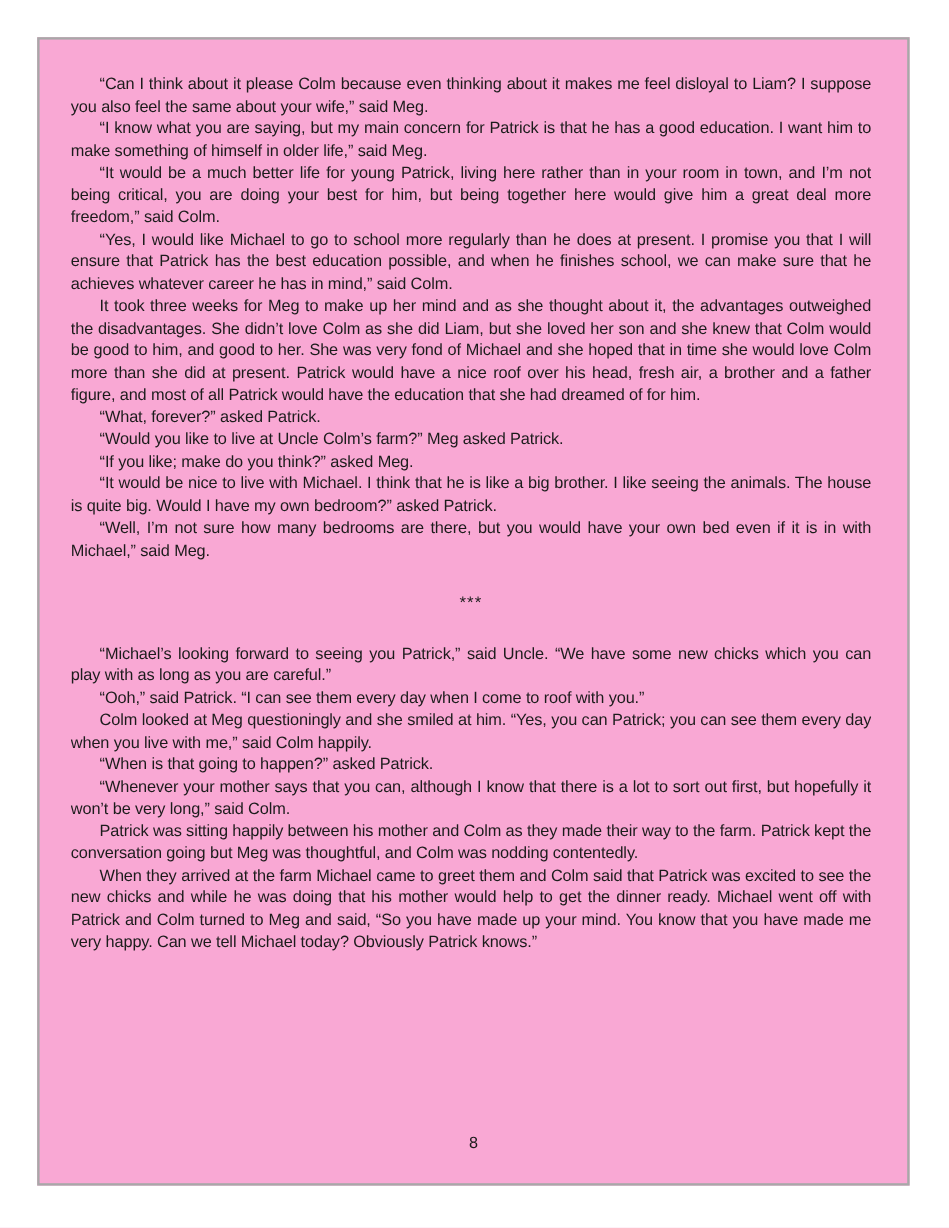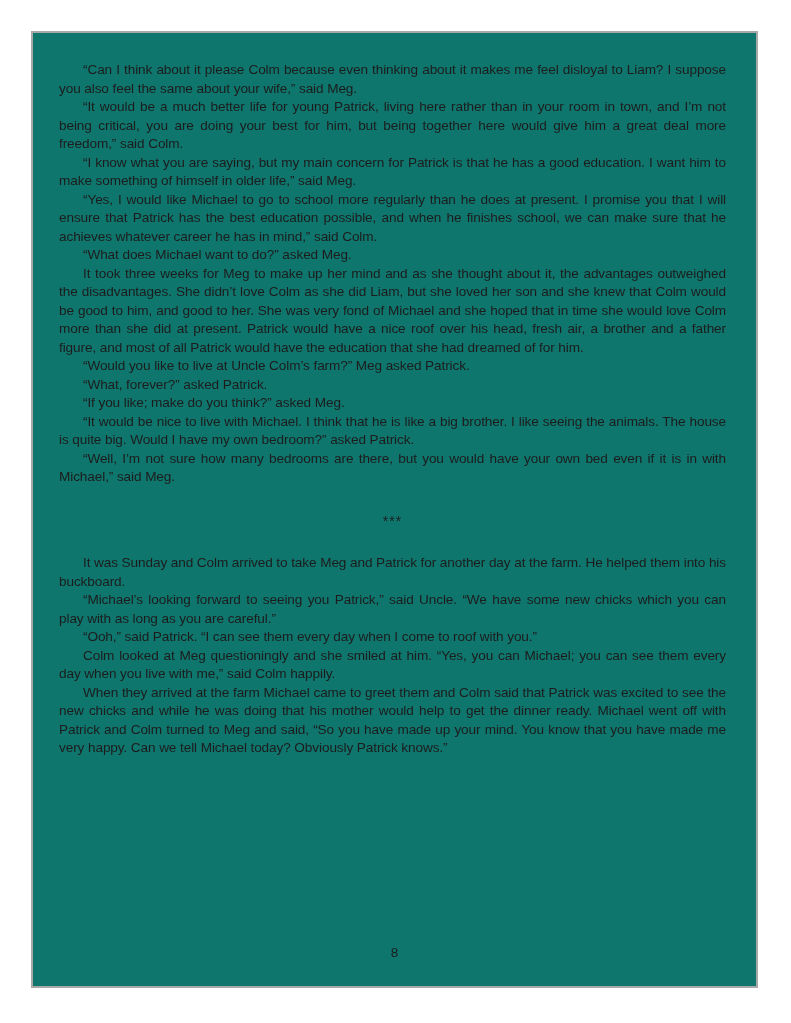"“Can I think about it" .page-frame { background: #0f766e -> #f9a8d4 }
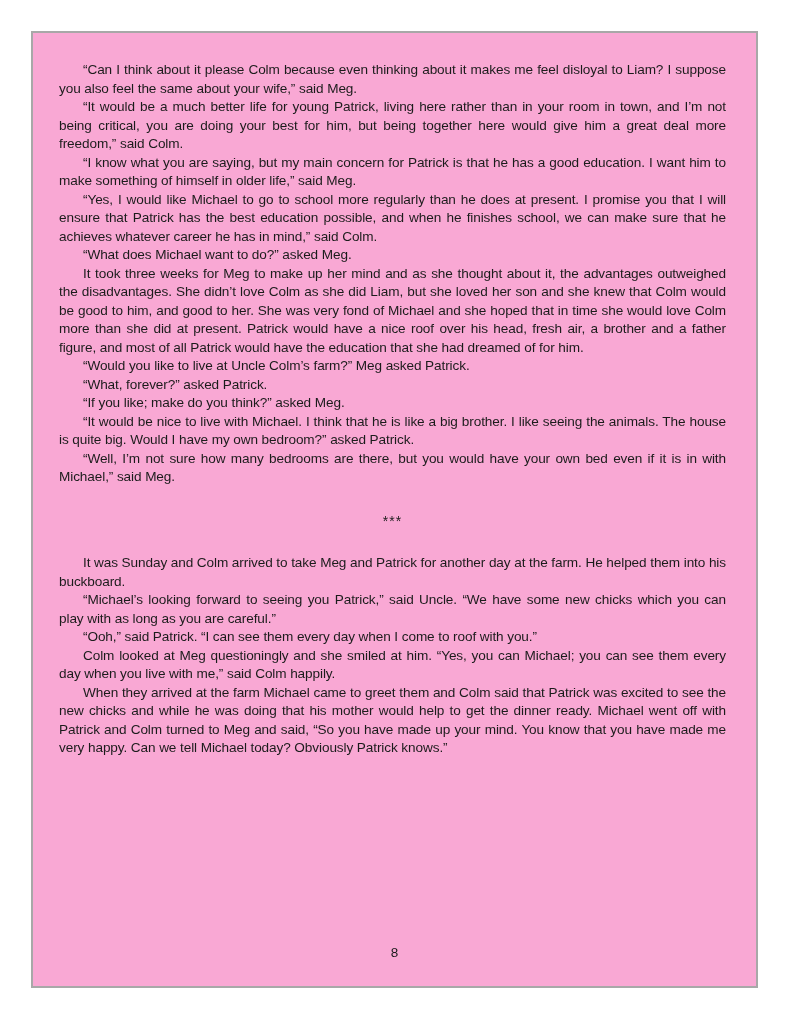"“It would be a much" p { order: before "“I know what you are" -> after "“I know what you are" }
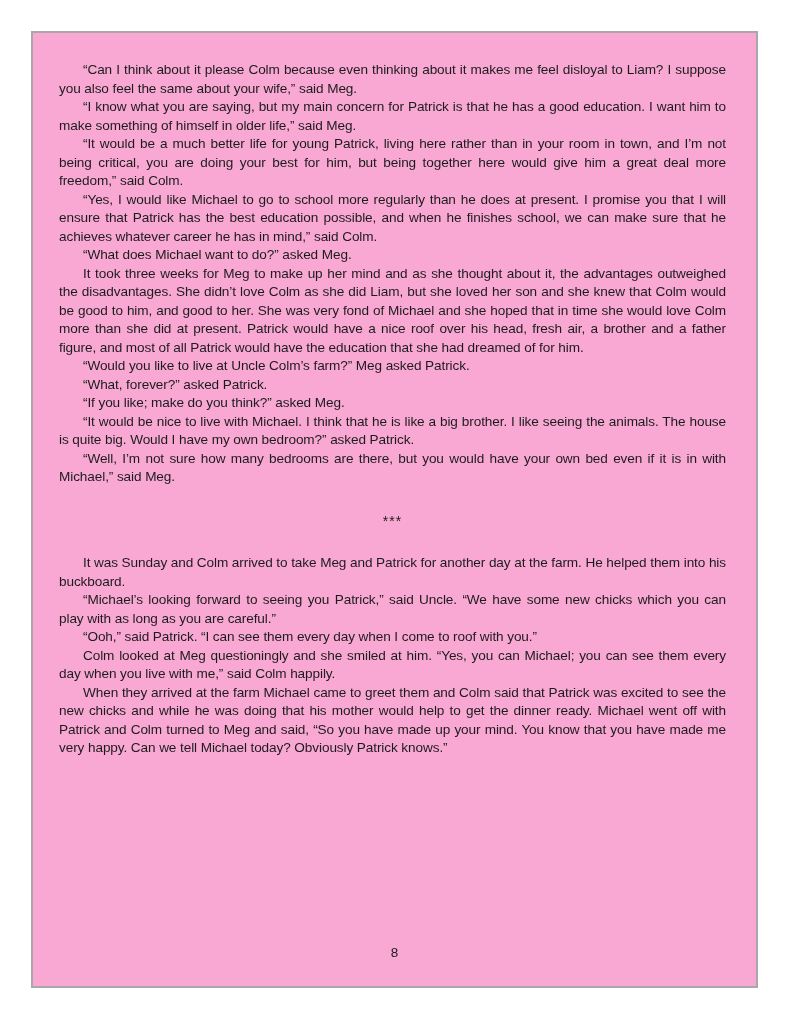"“What does Michael want to" p { html: <p>“What does Michael want to do?” asked Meg.</p> -> none }
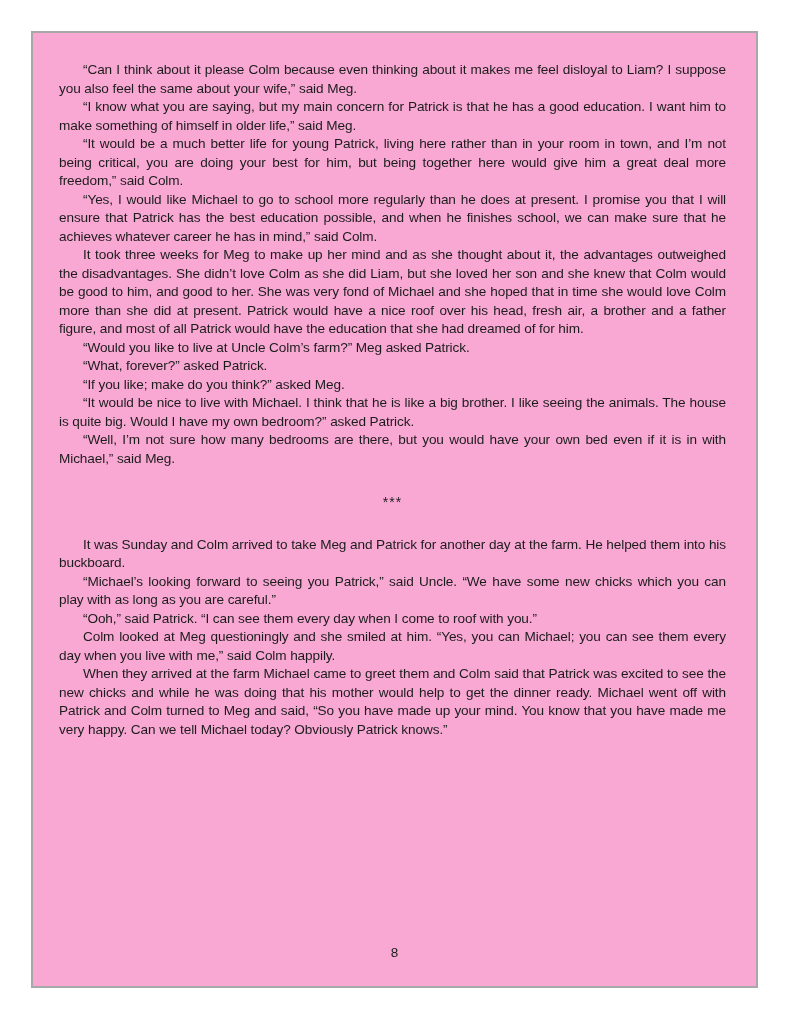"“Would you like to live" p { order: before "“What, forever?” asked Patrick." -> after "“What, forever?” asked Patrick." }
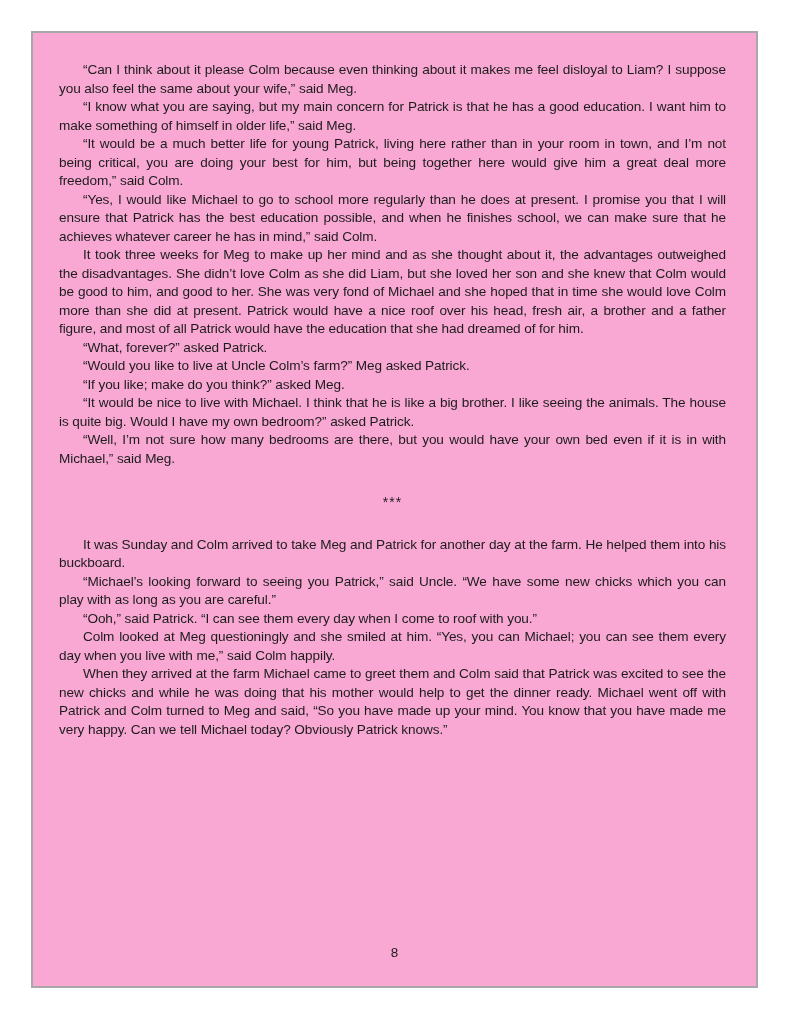"It was Sunday and Colm" p { html: <p>It was Sunday and Colm arrived to take Meg and Patrick for another day at the farm. He helped them into his buckboard.</p> -> none }
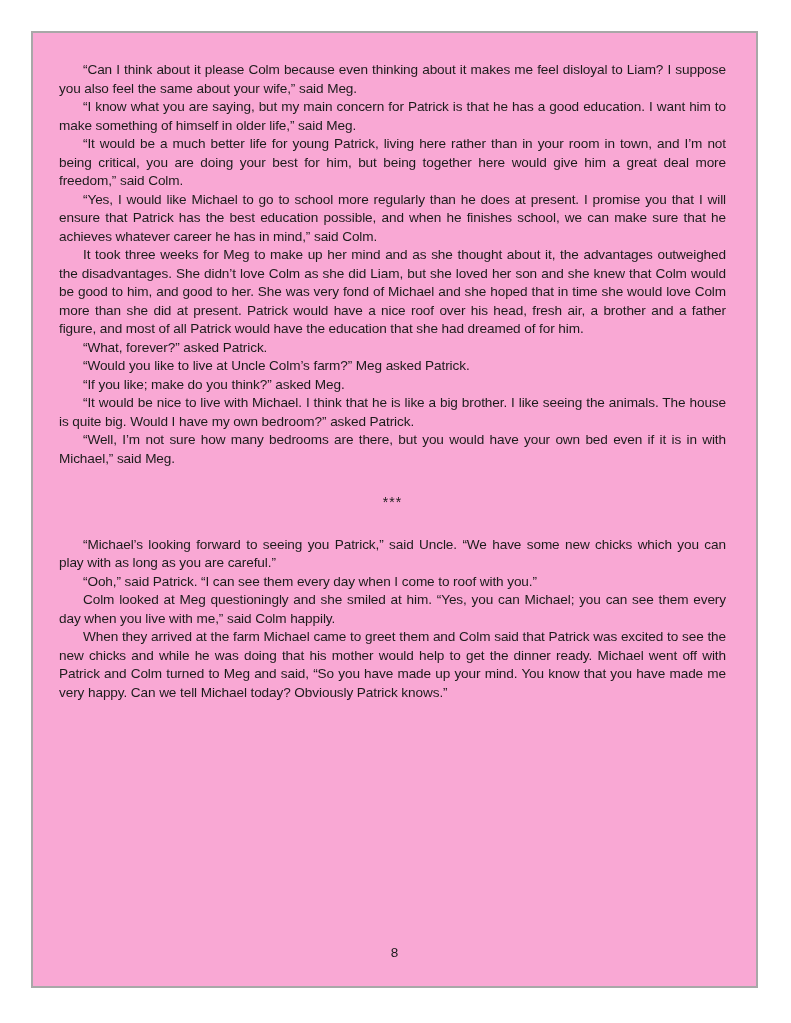"Colm looked at Meg questioningly" p { text: Michael -> Patrick }
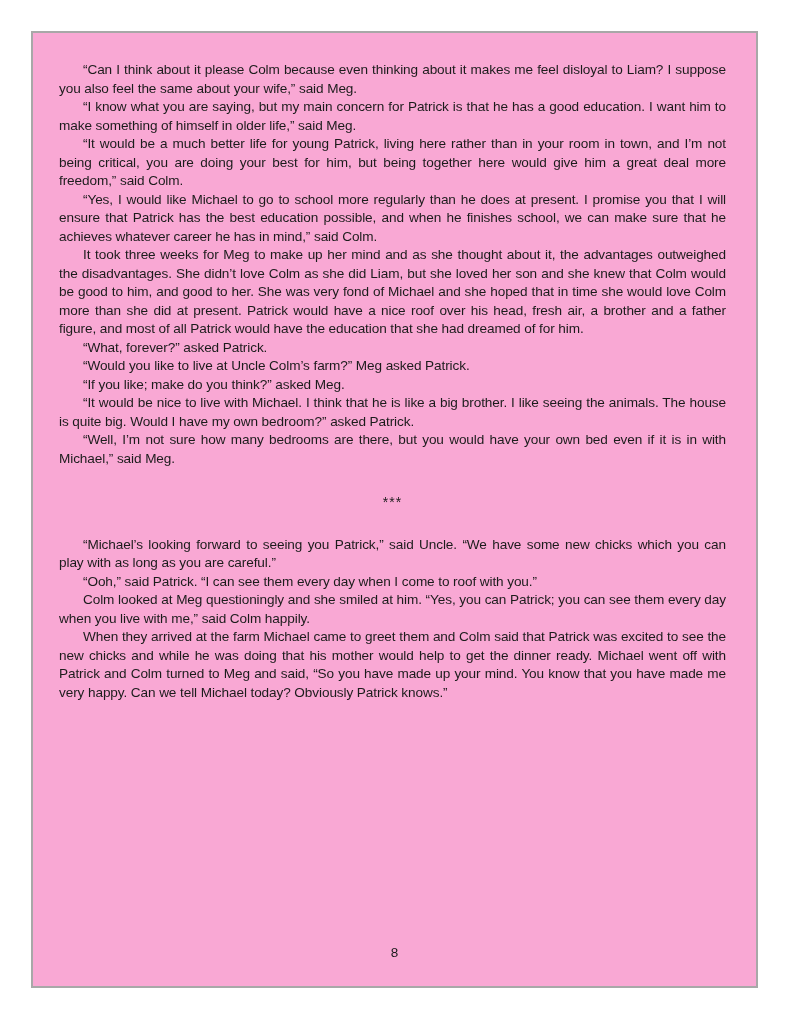"“When is that going to" p { html: none -> <p>“When is that going to happen?” asked Patrick.</p> }
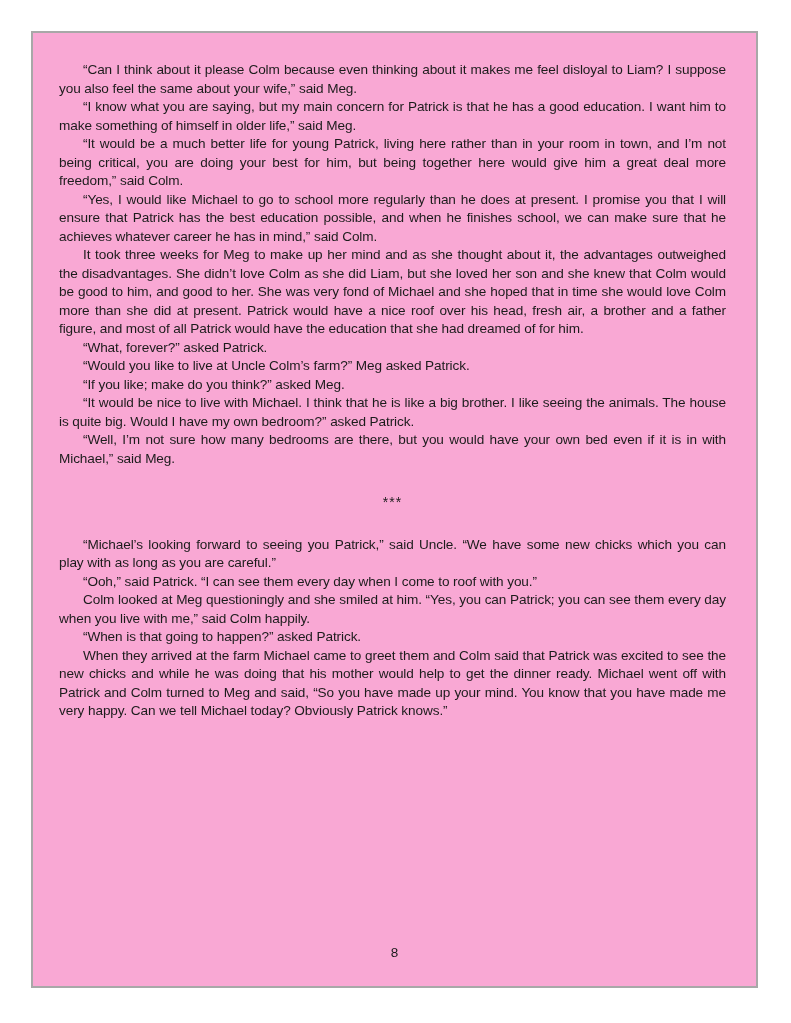"“Whenever your mother says that" p { html: none -> <p>“Whenever your mother says that you can, although I know that there is a lot to sort out first, but hopefully it won’t be very long,” said Colm.</p> }
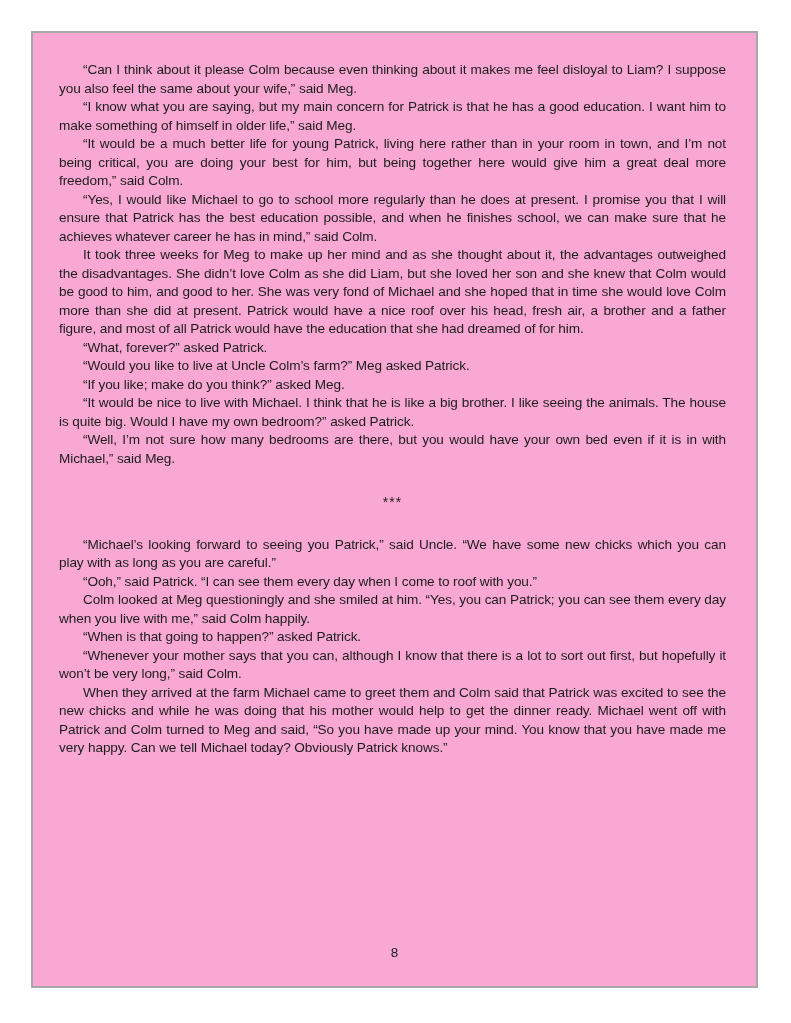"Patrick was sitting happily between" p { html: none -> <p>Patrick was sitting happily between his mother and Colm as they made their way to the farm. Patrick kept the conversation going but Meg was thoughtful, and Colm was nodding contentedly.</p> }
